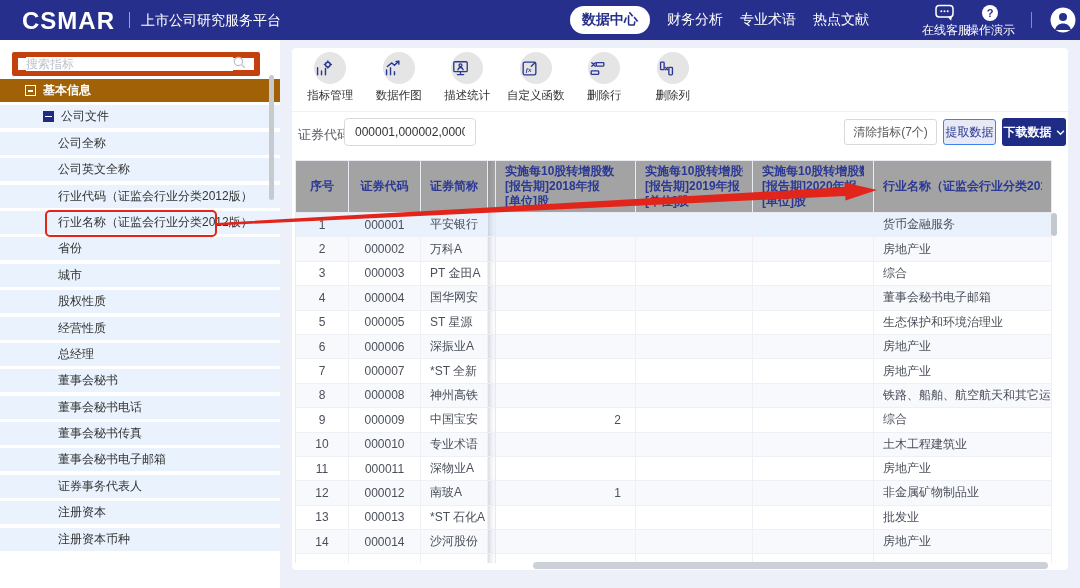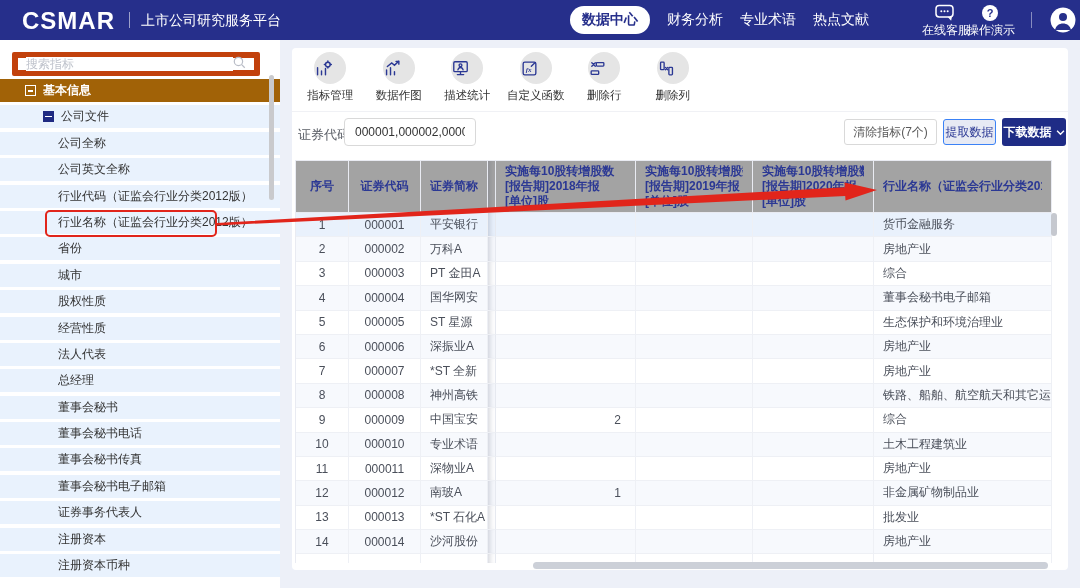"法人代表" div.tree-item { html: <div> <span>法人代表</span> </div> -> none }
